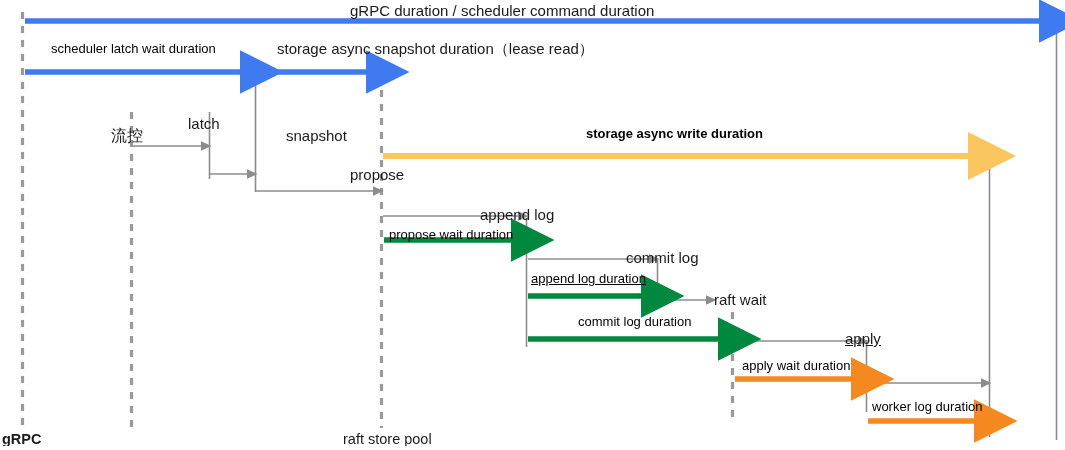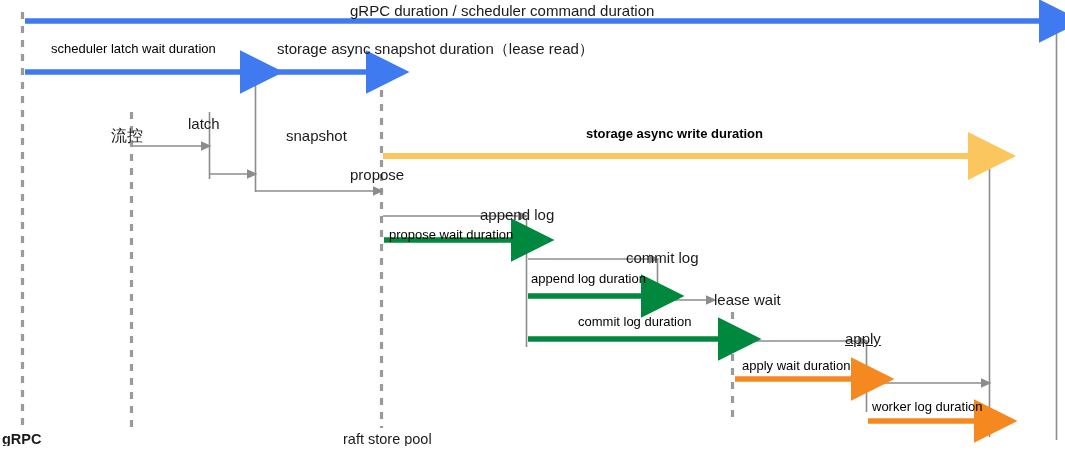"append log duration" div.lbl { text-decoration: none -> underline }
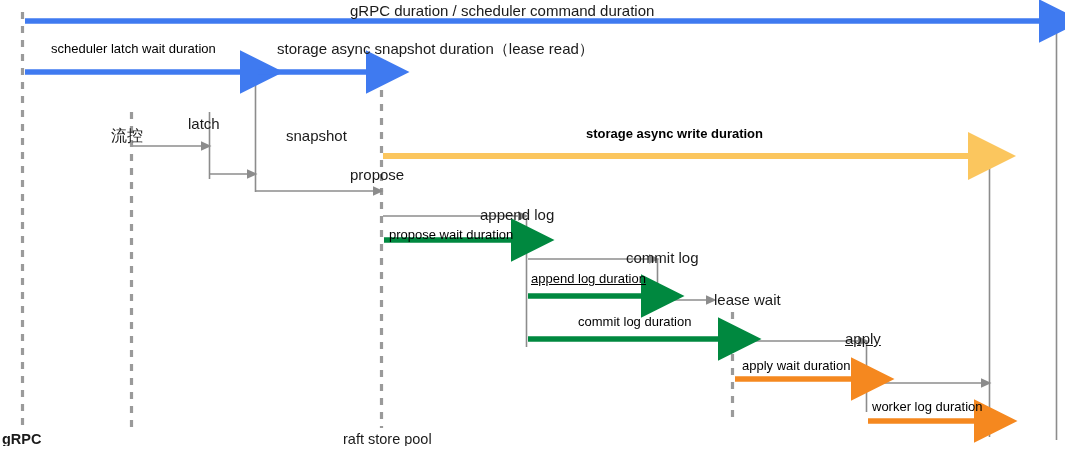"lease wait" div.lbl { text: lease -> raft }
